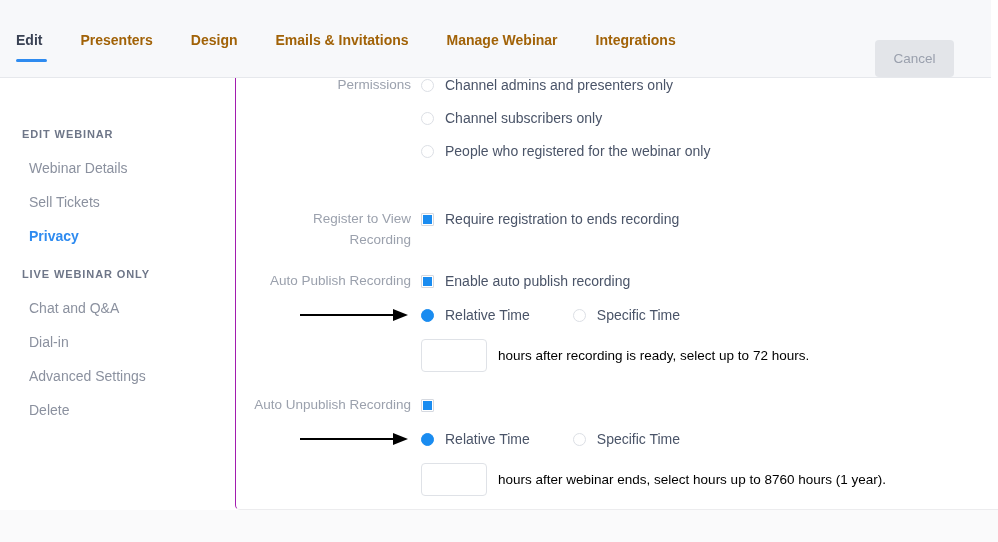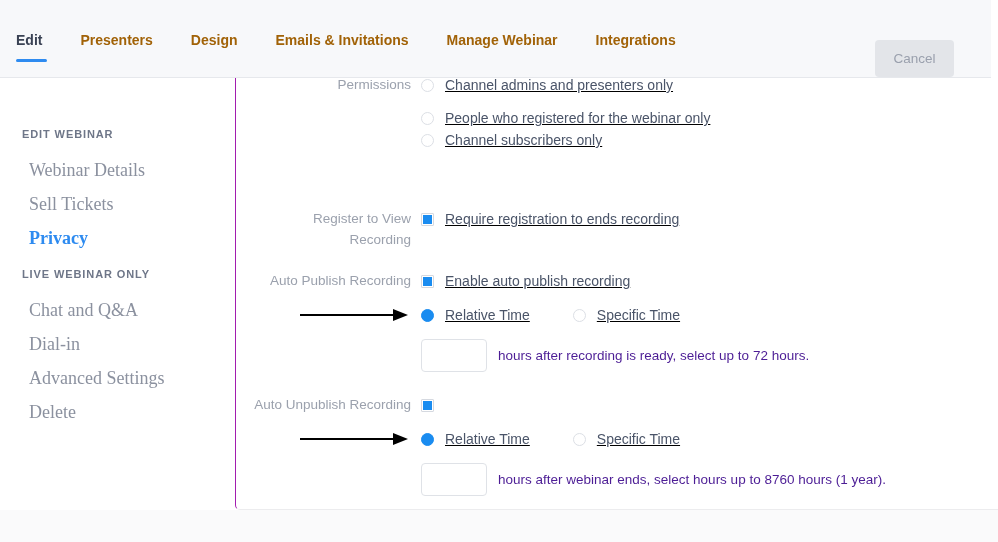"Channel admins and presenters only" .opt { text-decoration: underline -> none }
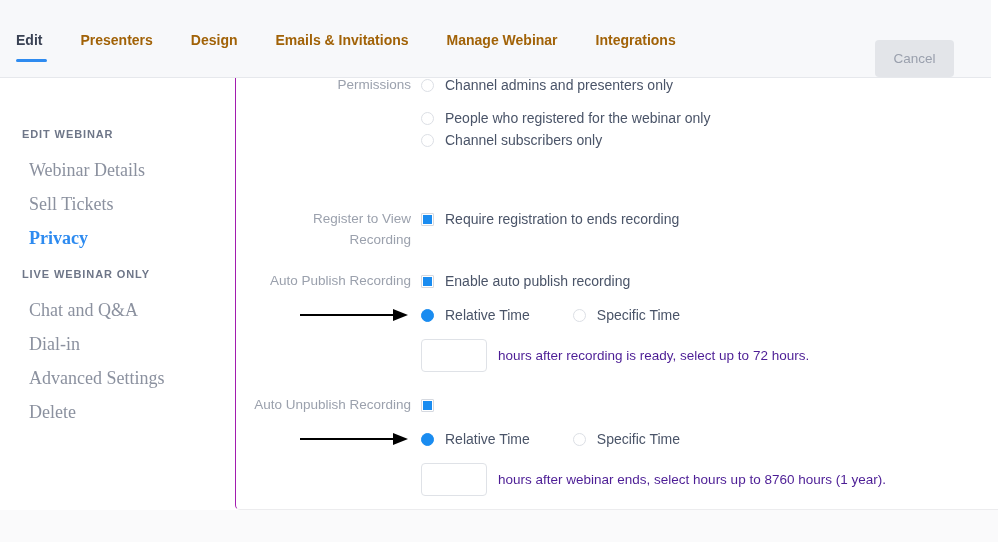"People who registered for the" div.opt { order: before "Channel subscribers only" -> after "Channel subscribers only" }
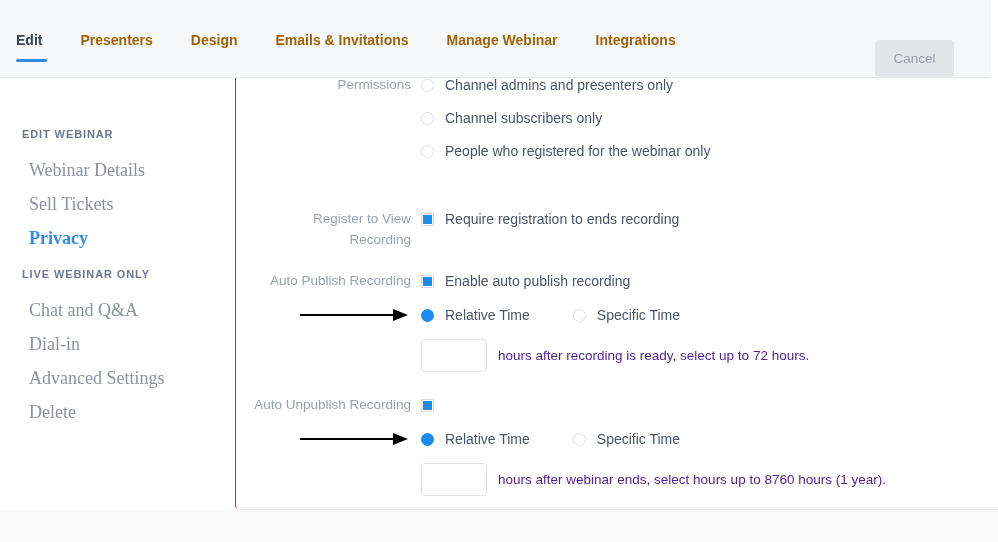"Webinar Details" .side-item { font-family: Liberation Serif, serif -> none; font-size: 18px -> 14px }
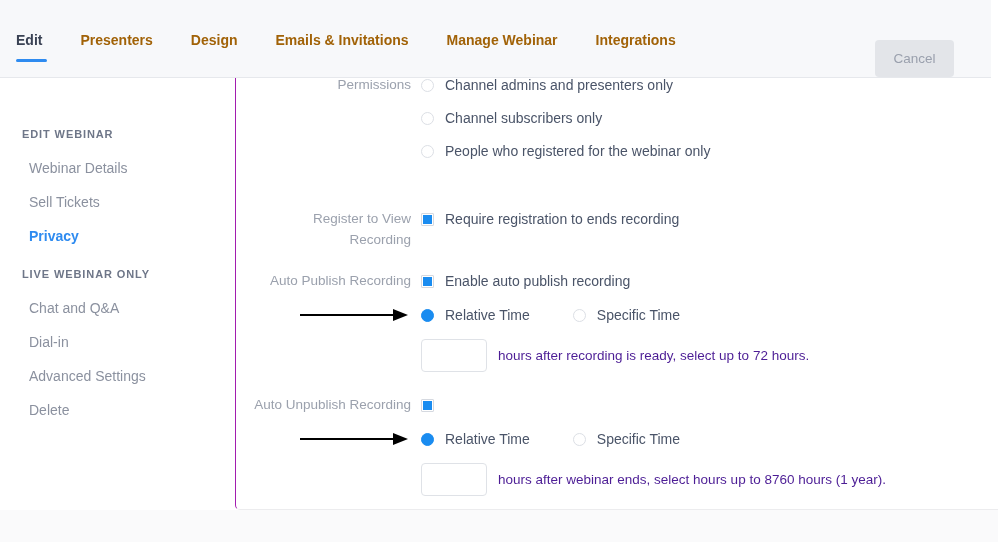"hours after recording is ready," .hint { color: #4c1d95 -> #000000 }
